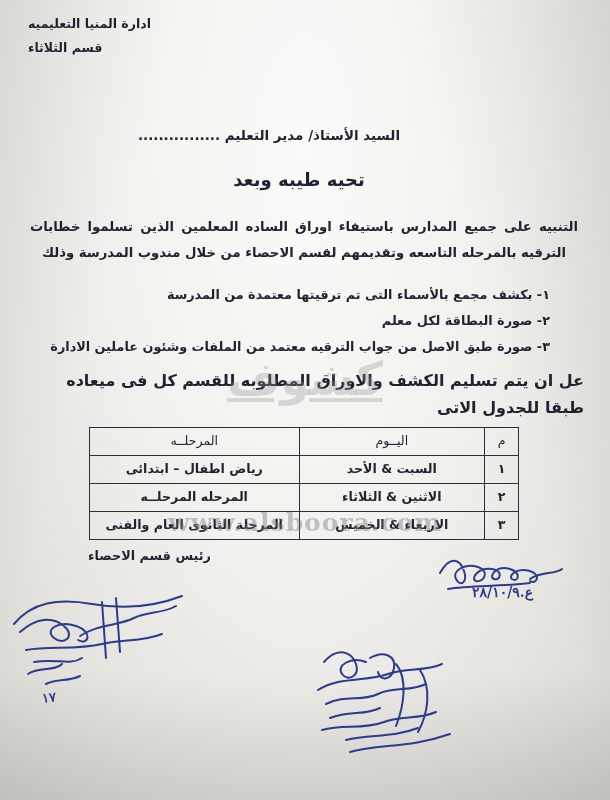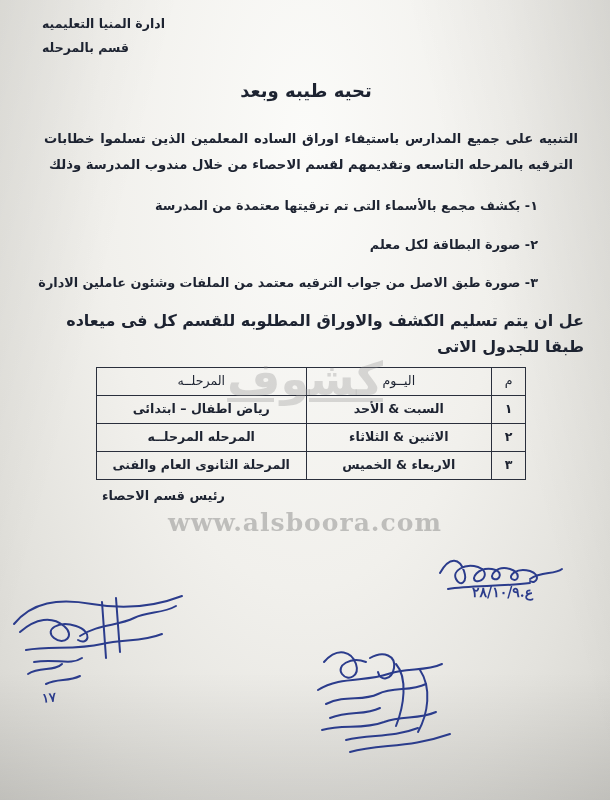"ادارة المنيا التعليميه" .content { padding: 14px 26px 0 38px -> 14px 26px 0 24px }
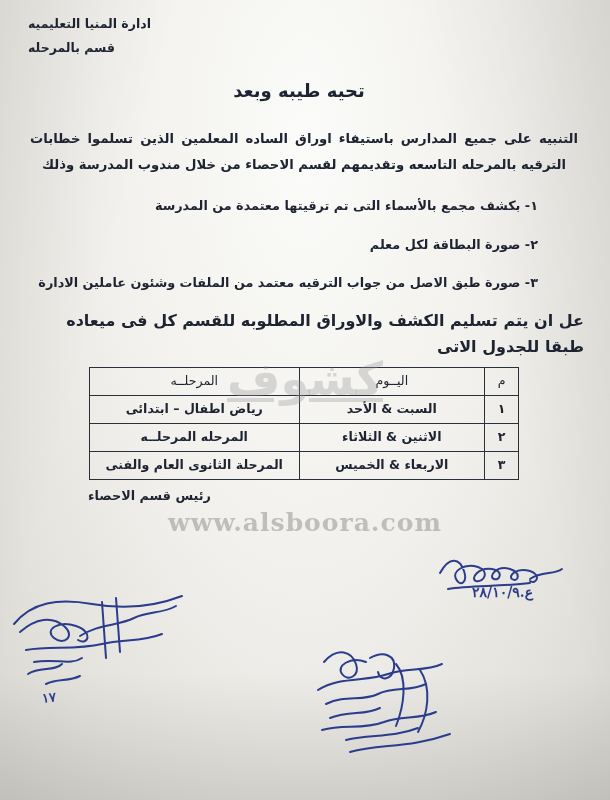"قسم بالمرحله" span.hdr-line { text: بالمرحله -> الثلاثاء }
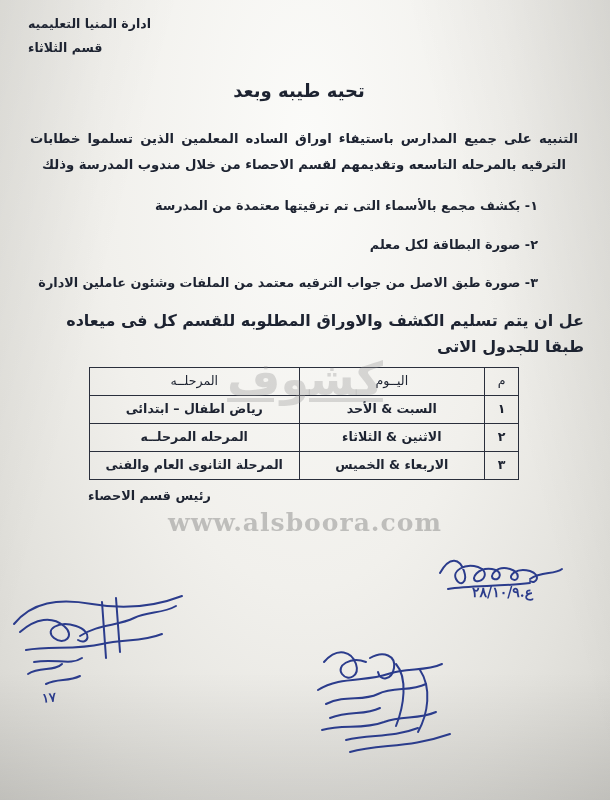"السيد الأستاذ/ مدير التعليم" div.addressee { html: none -> <div>السيد الأستاذ/ مدير التعليم ................</div> }
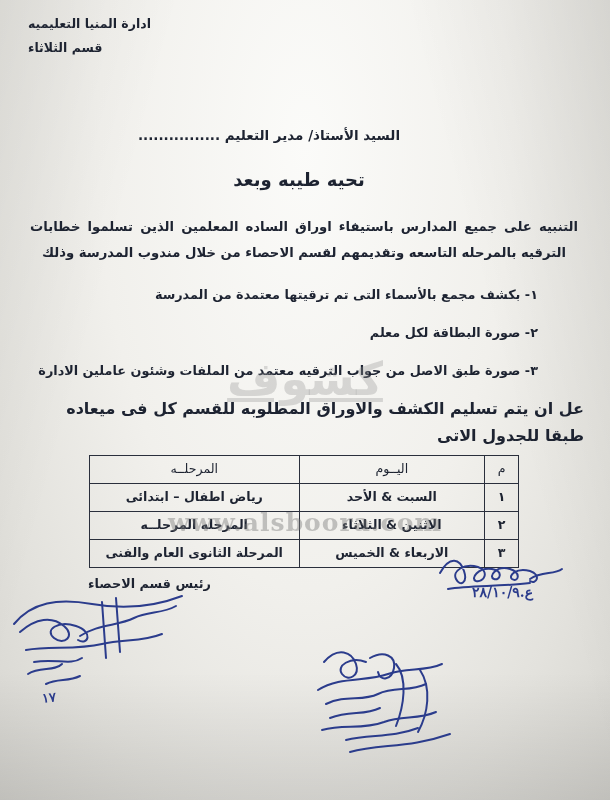"١- بكشف مجمع بالأسماء التى" .items li { margin: 12px -> 0 }
